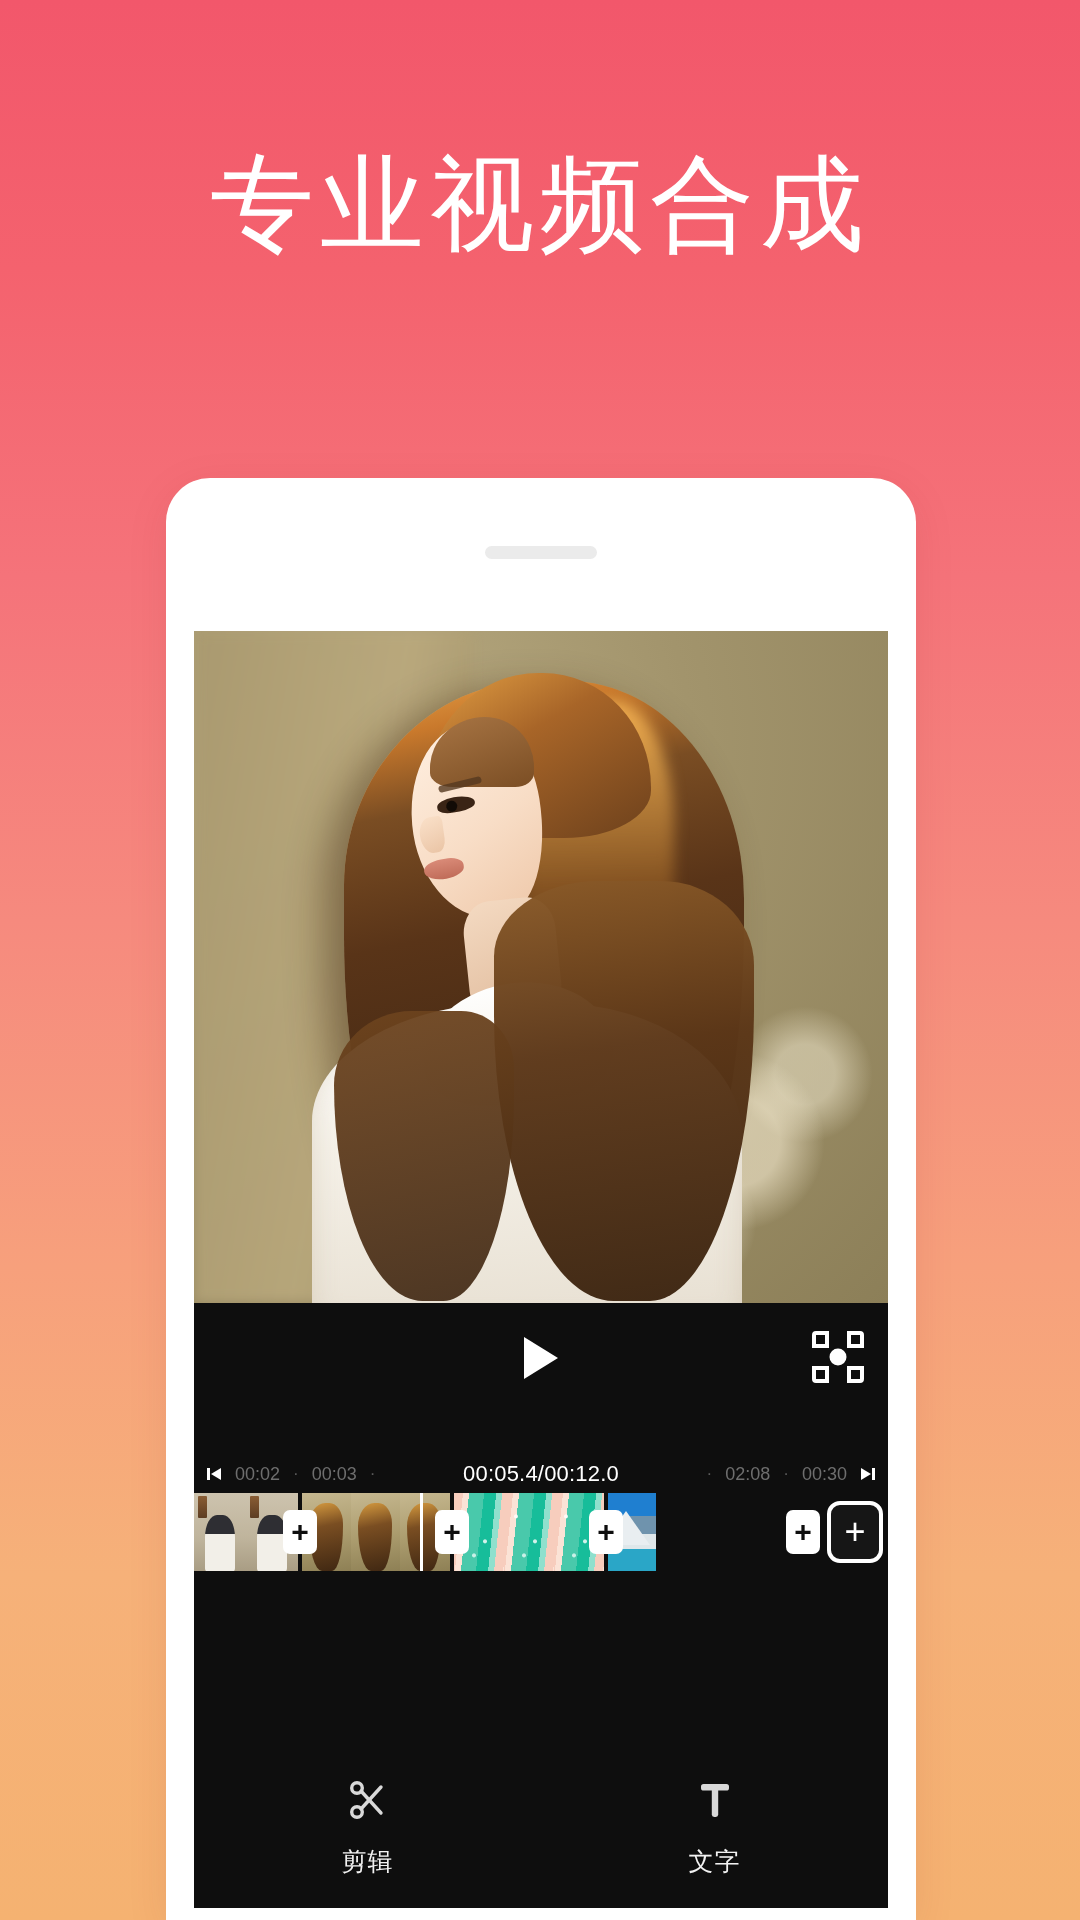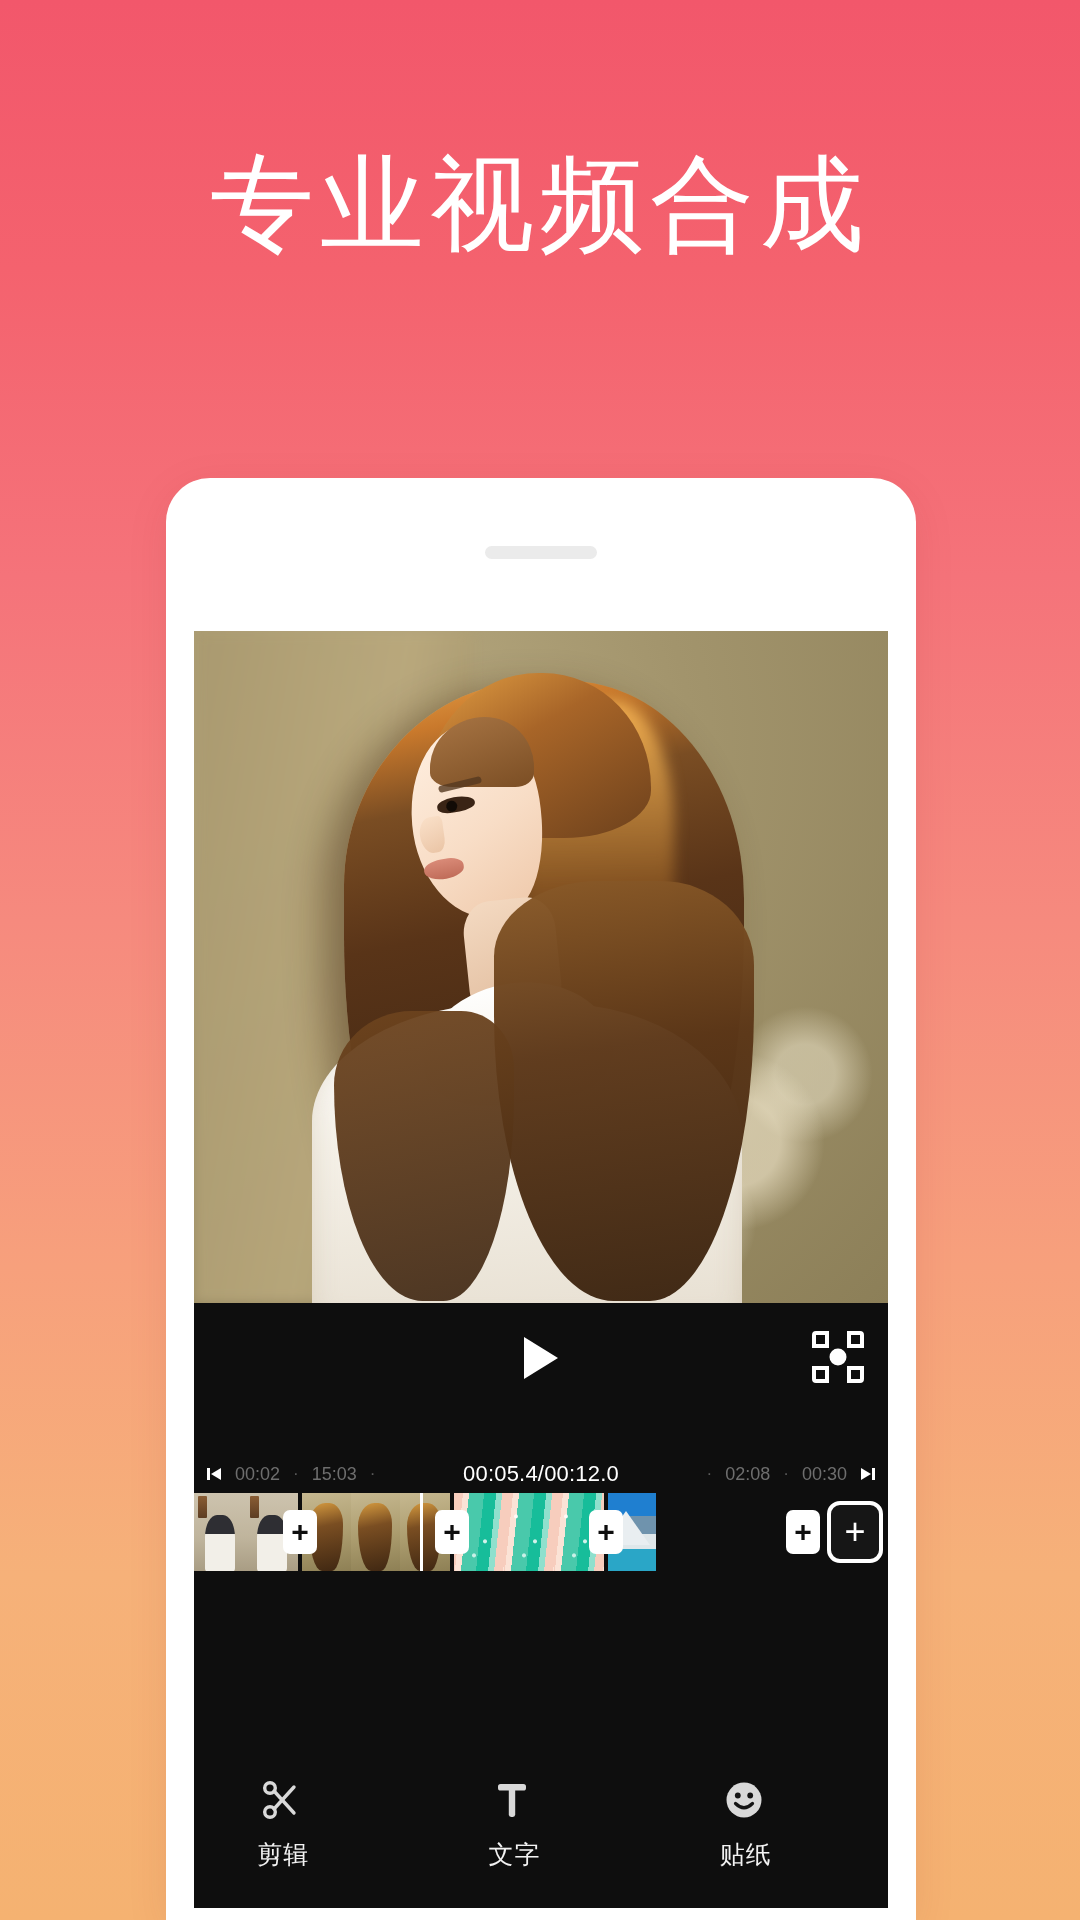"15:03" span.tick { text: 15:03 -> 00:03 }
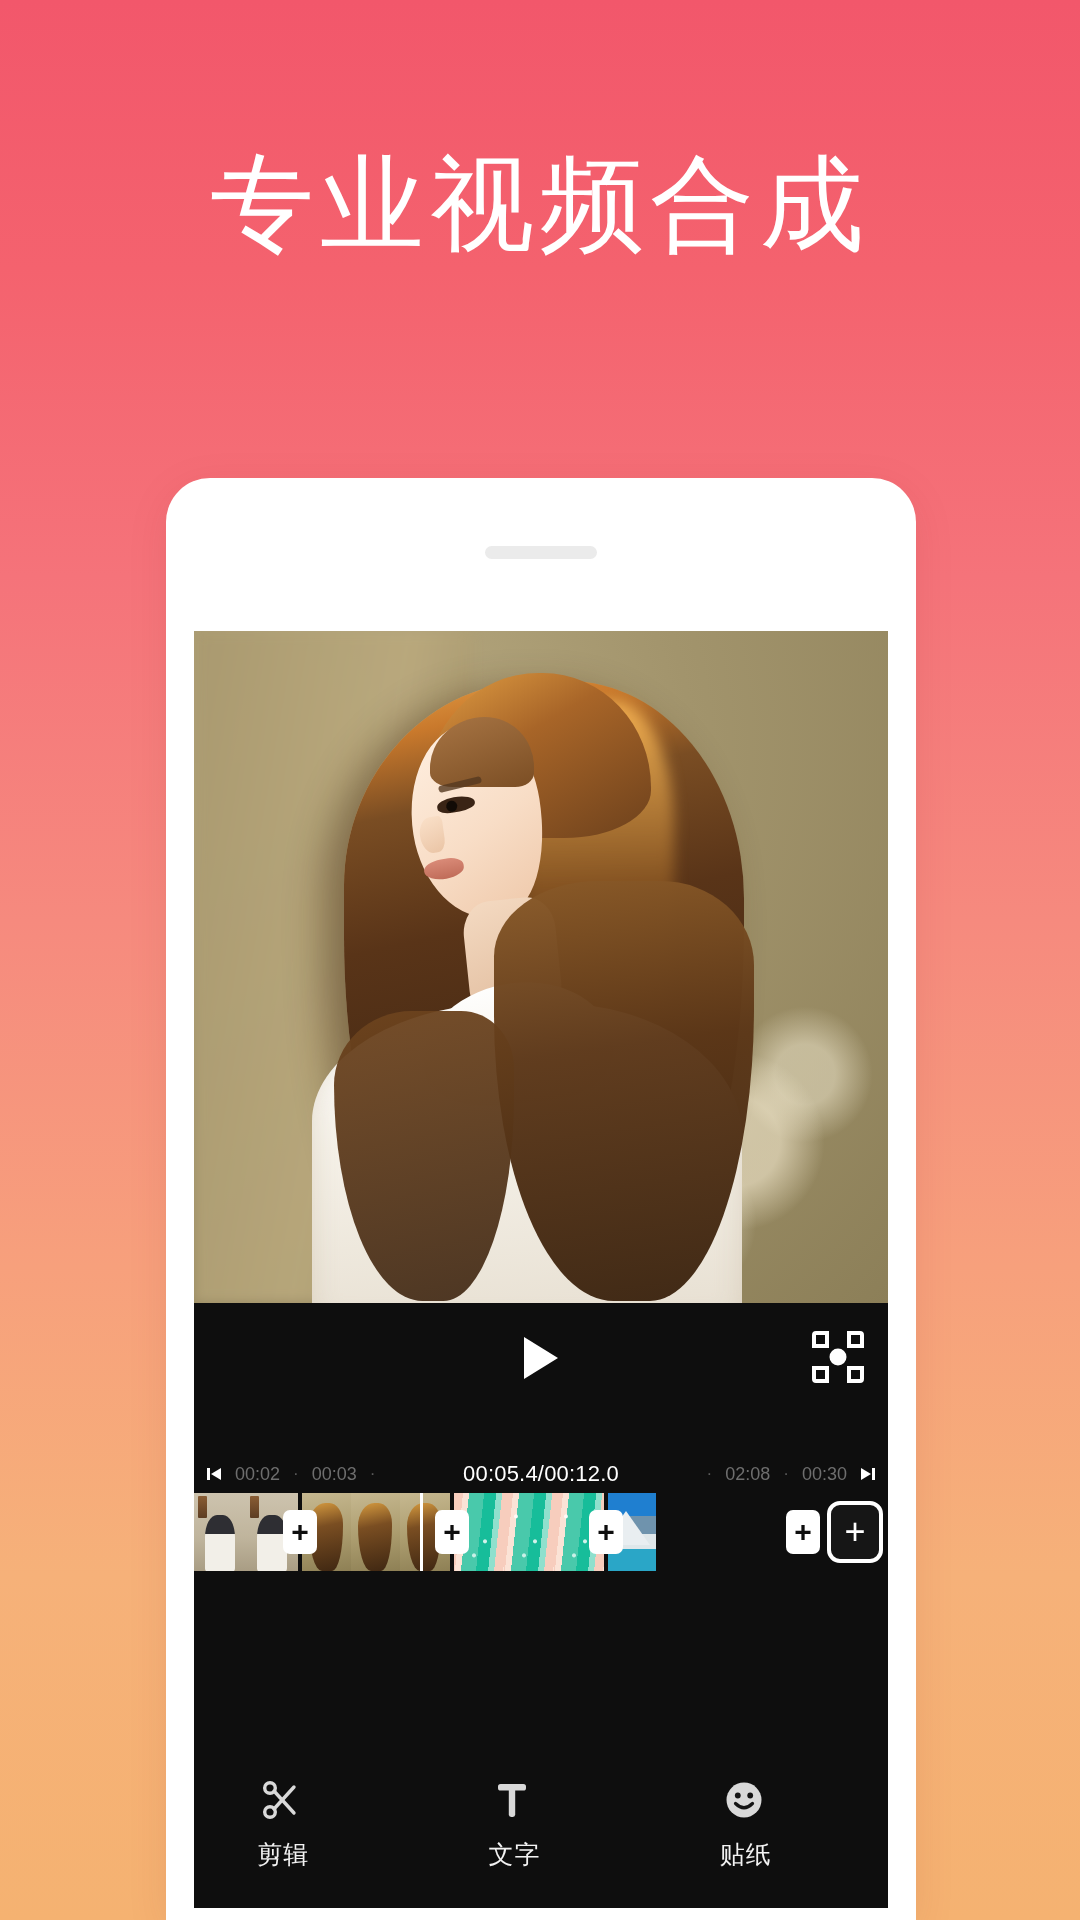"剪辑" .tool { align-items: none -> center; gap: 14px -> 21px }
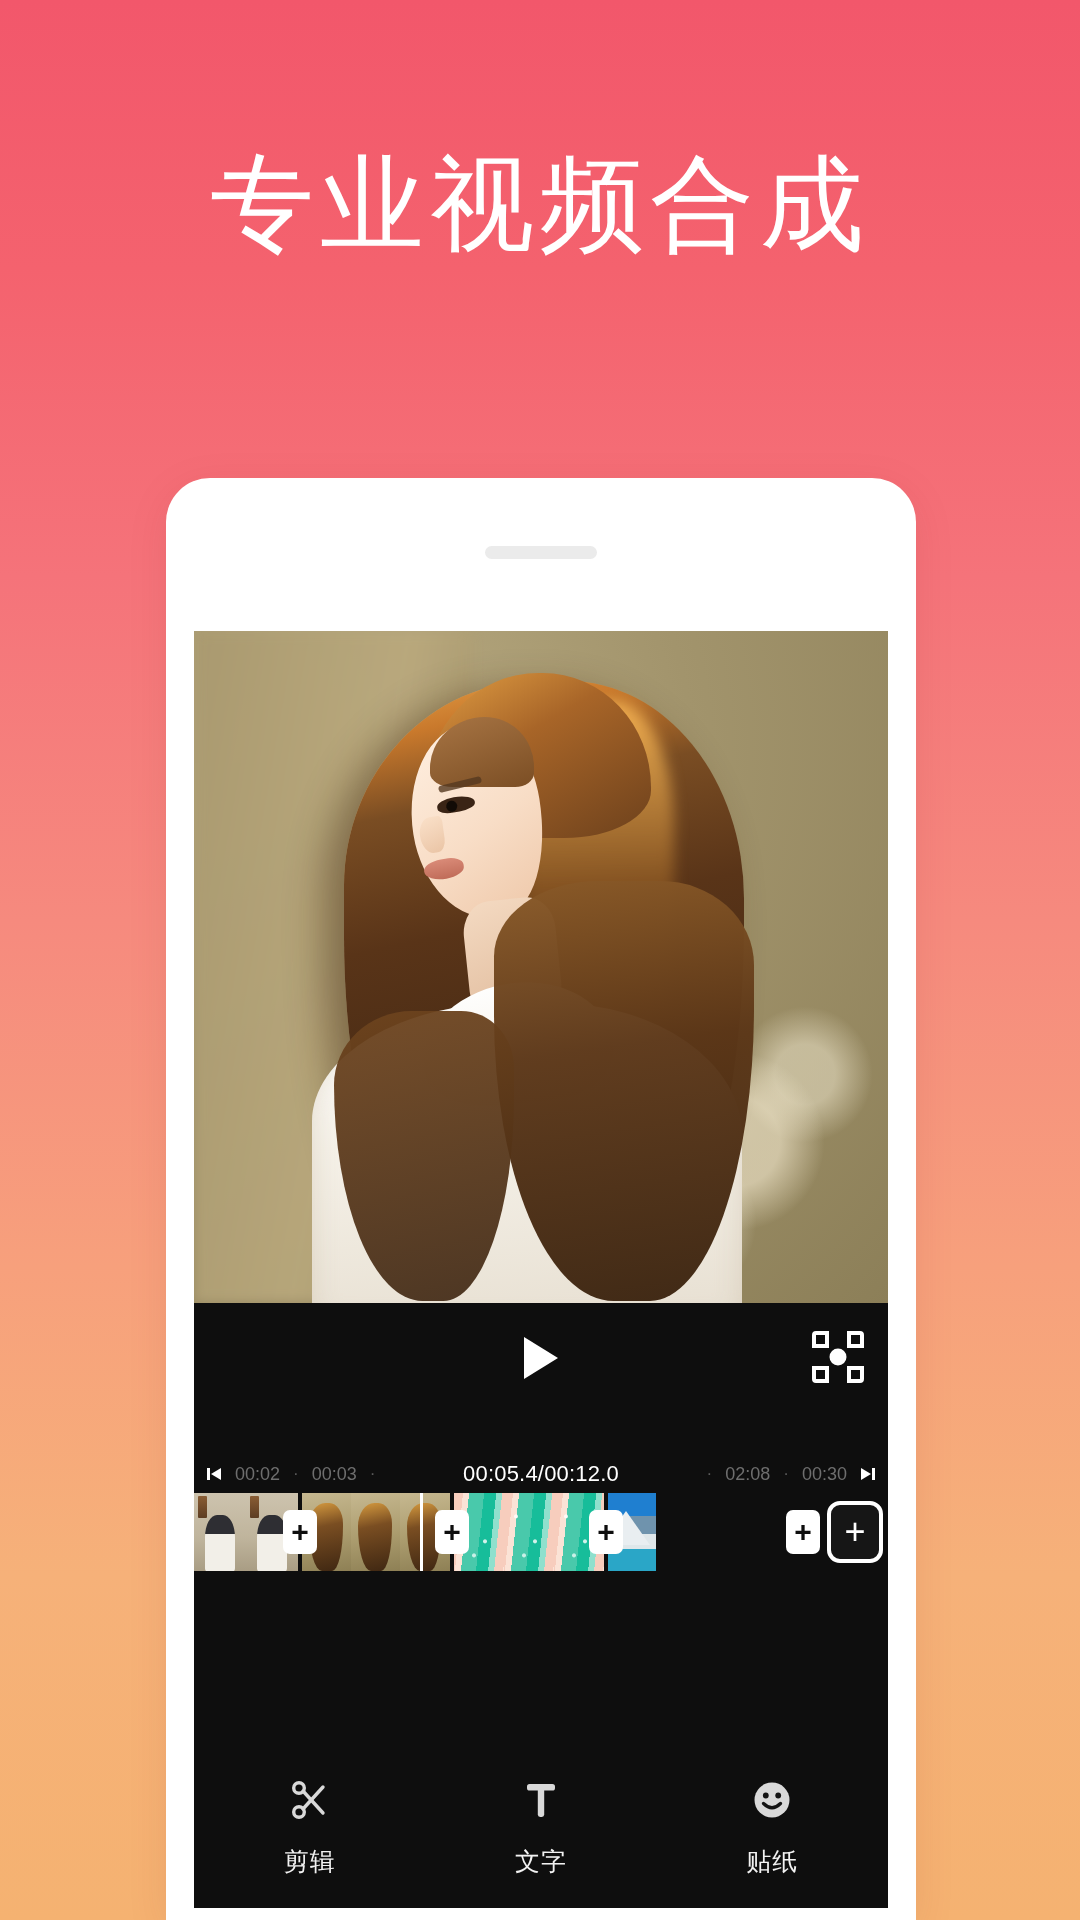"贴纸" div.tool { html: <div> <span> <svg> <circle></circle> <circle></circle> <circle></circle> <path></path> </svg> </span> <span>贴纸</span> </div> -> none }
